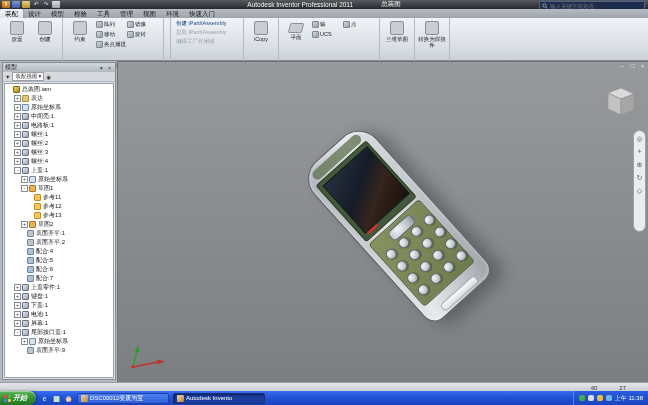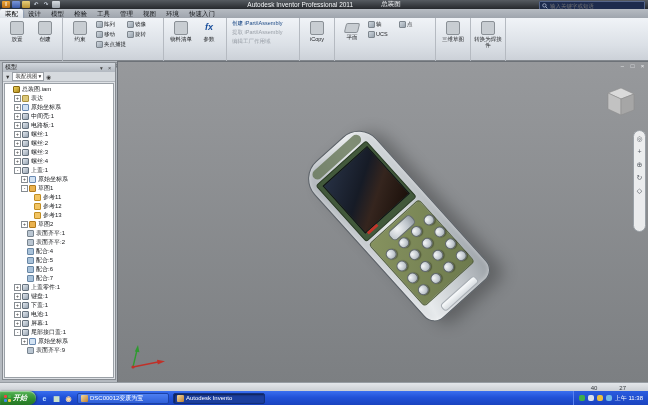"fx" div.ginner { html: <div> <div> <div></div> <div>物料清单</div> </div> <div> <div>fx</div> <div>参数</div> </div> </div> -> none }
